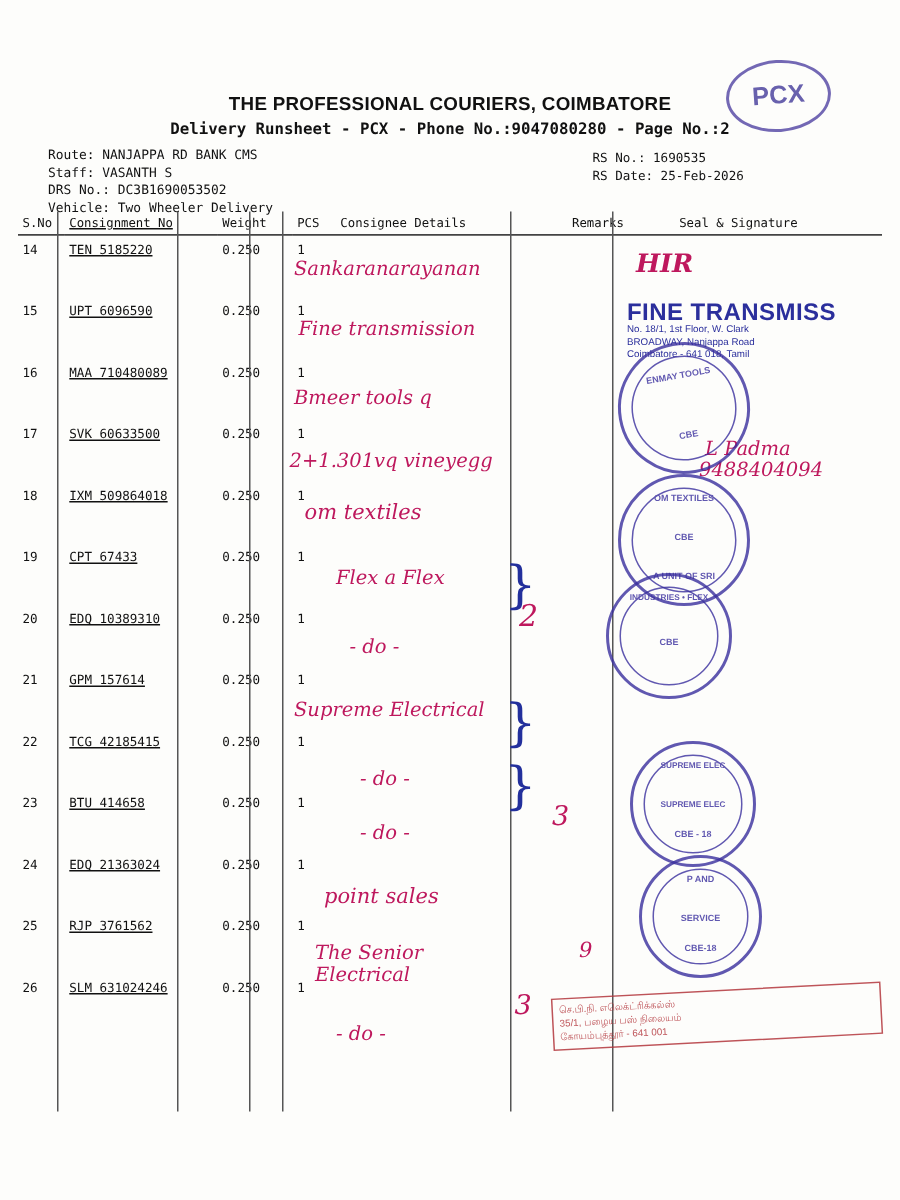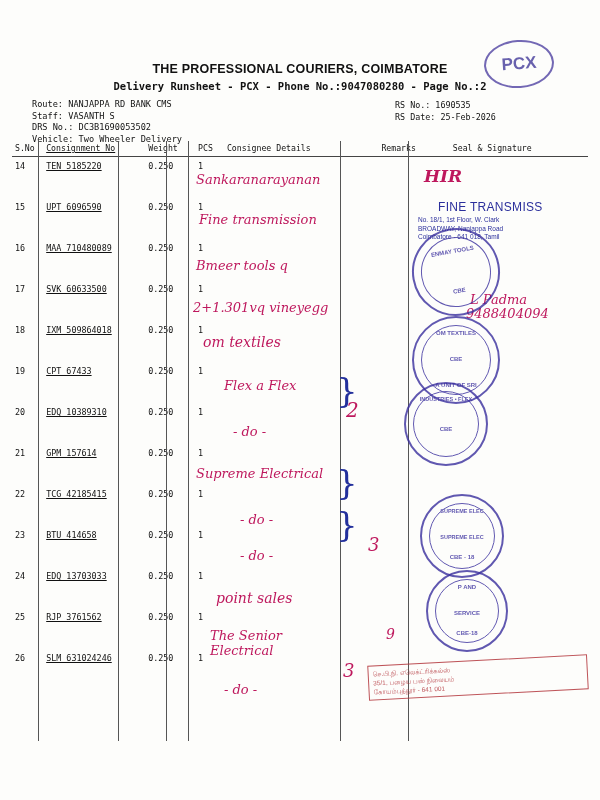"FINE TRANSMISS" div.fine-t { font-size: 12px -> 16px; font-weight: normal -> bold; left: 438px -> 418px }
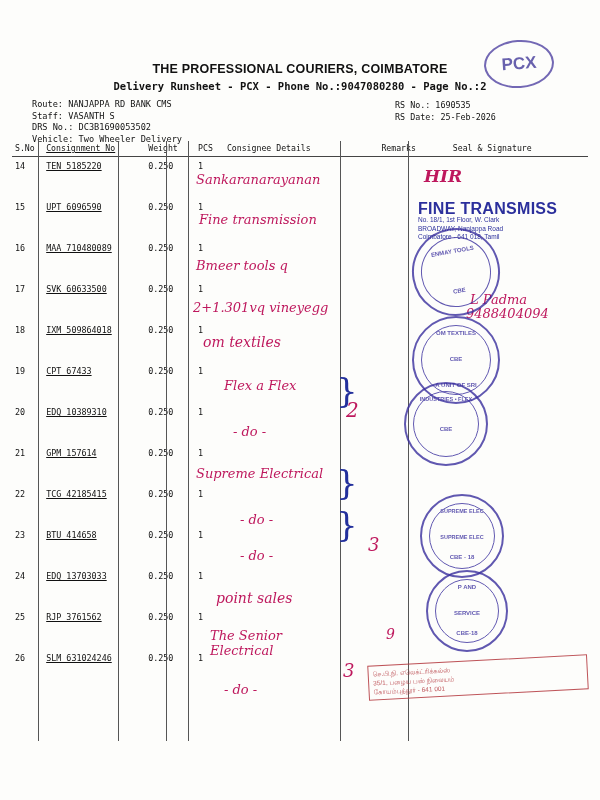"EDQ 13703033" td.c-cn { text: 13703033 -> 21363024 }
